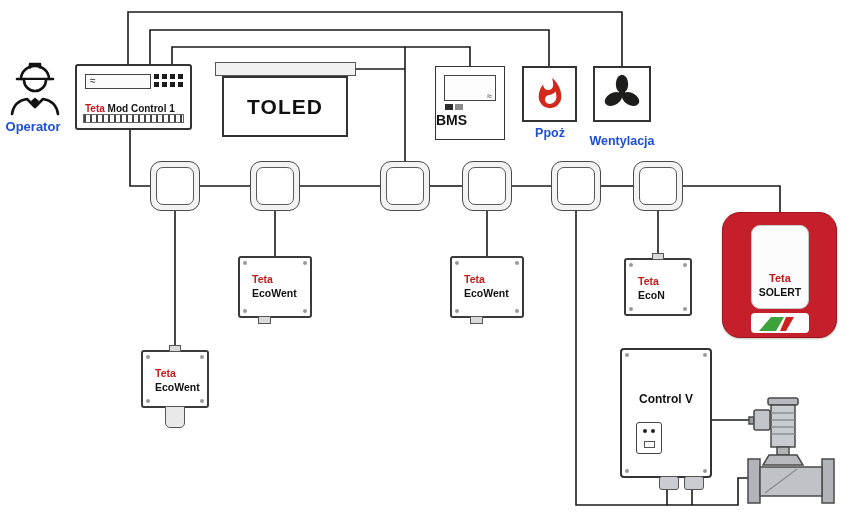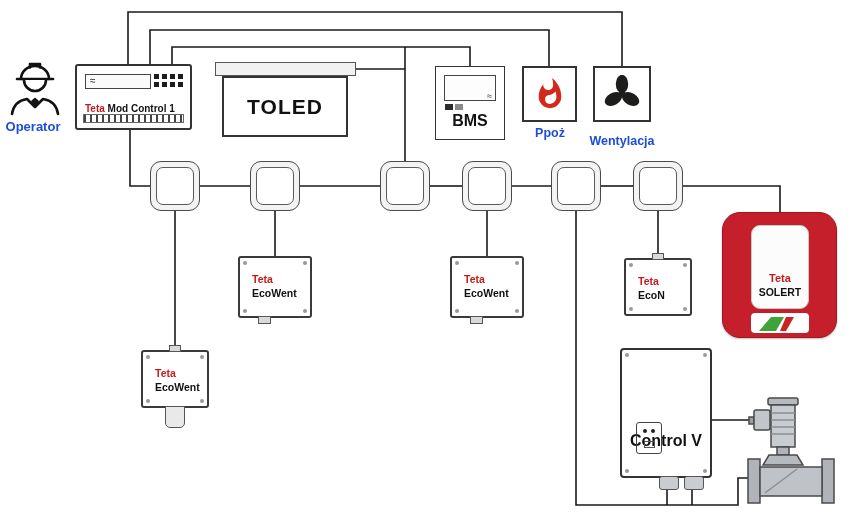"BMS" .bms-label { font-size: 16px -> 14px; text-align: center -> left }
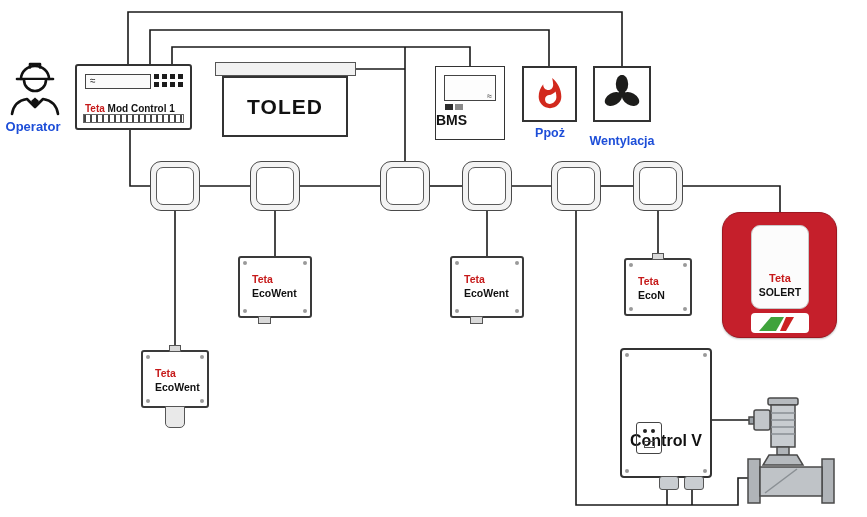"Control V" .cv-label { font-size: 16px -> 12px; margin-top: 82px -> 42px }
